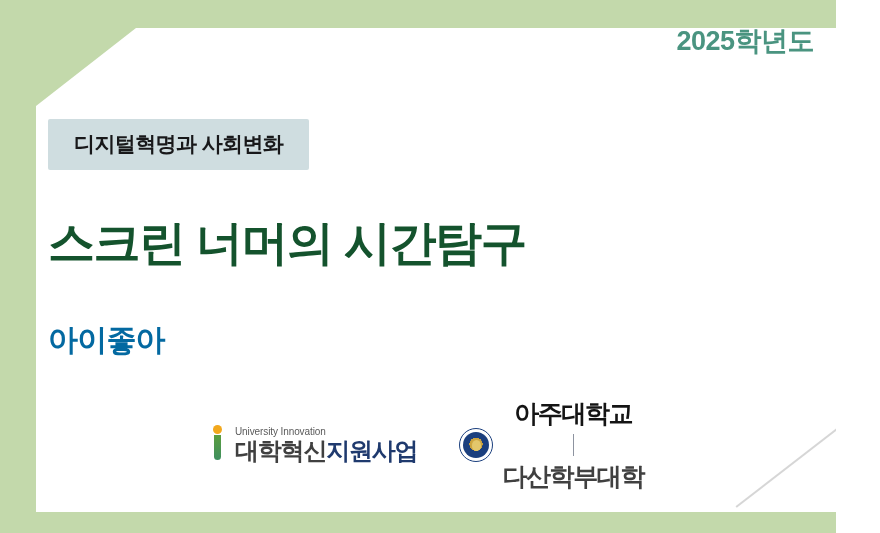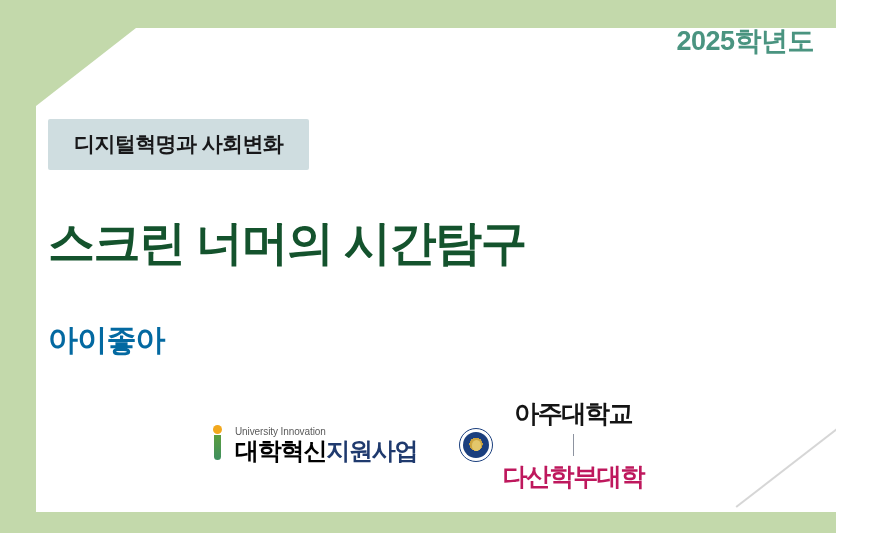"대학혁신" .ui-kor .part-red { color: #000000 -> #404040 }
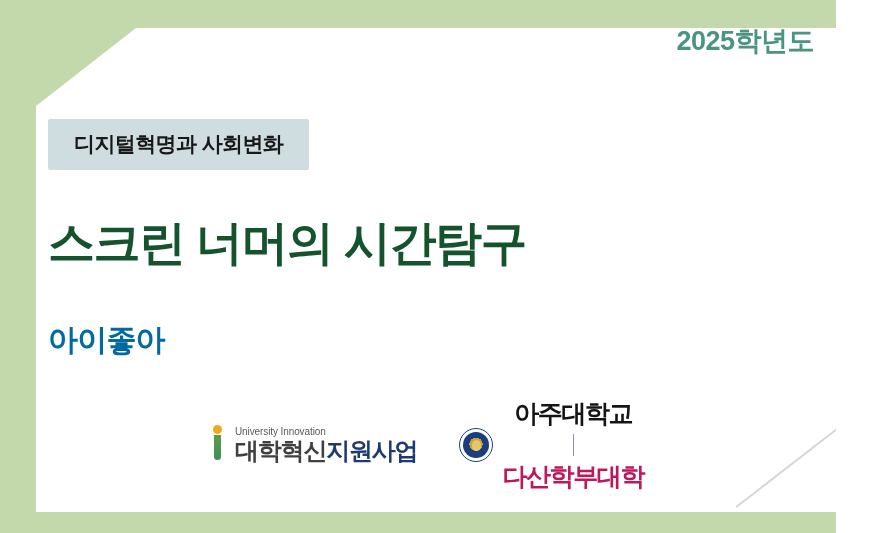"다산학부대학" .ajou-sub { color: #be185d -> #404040 }
